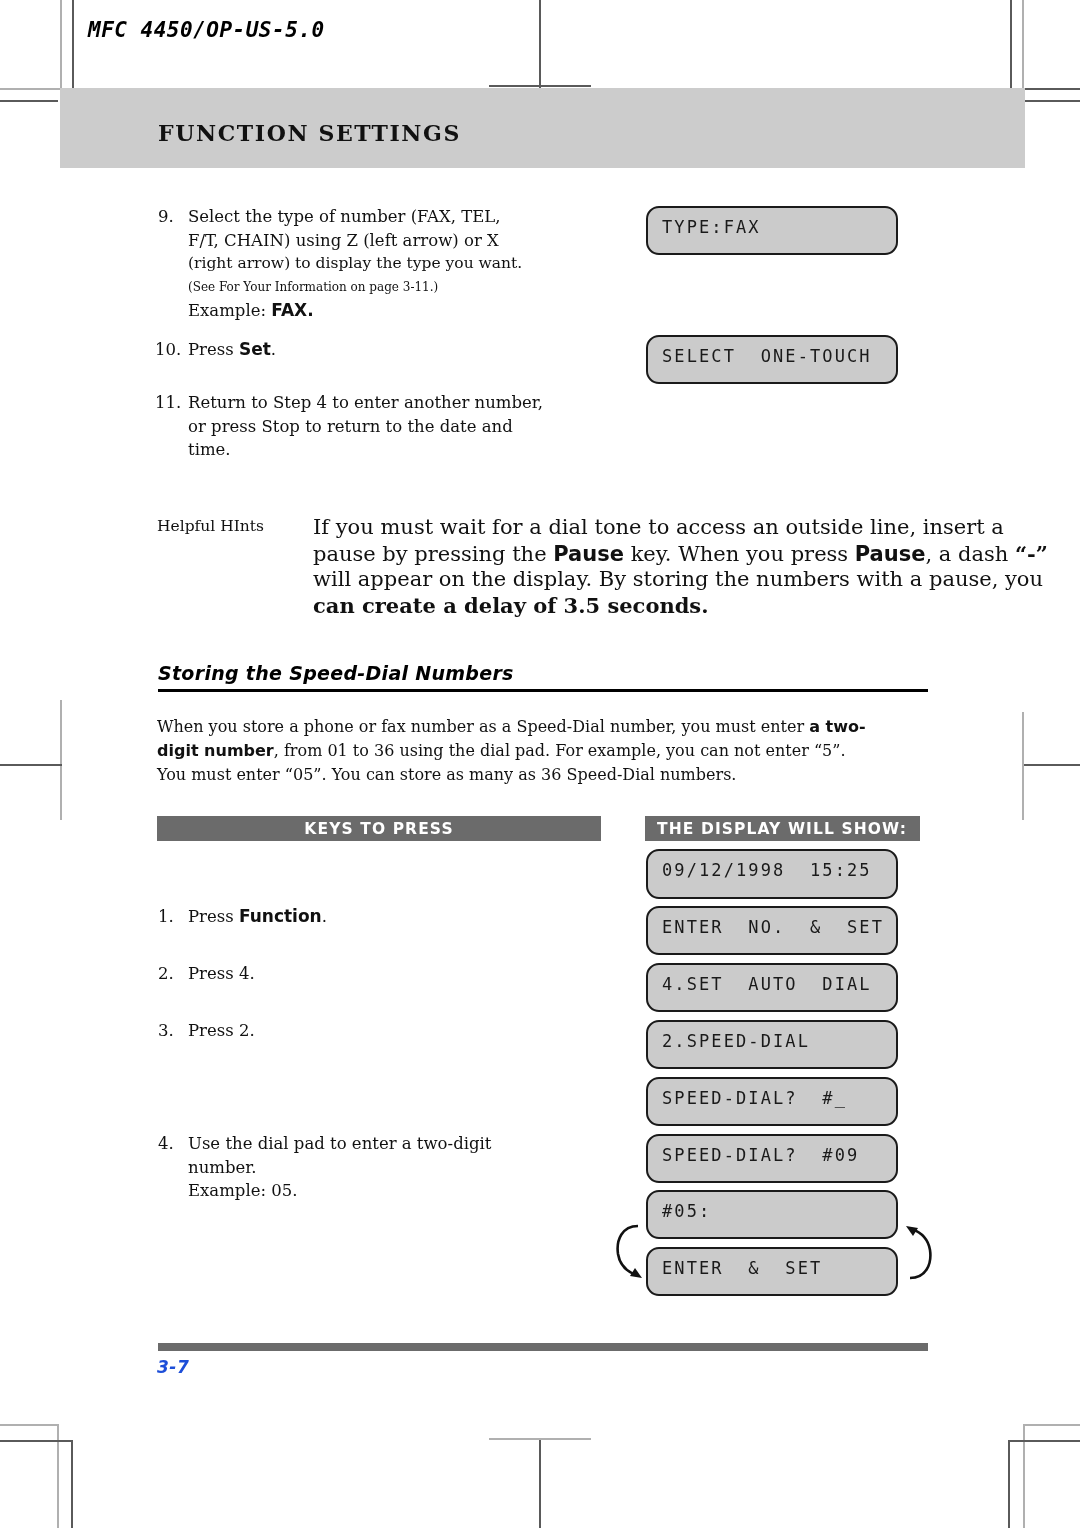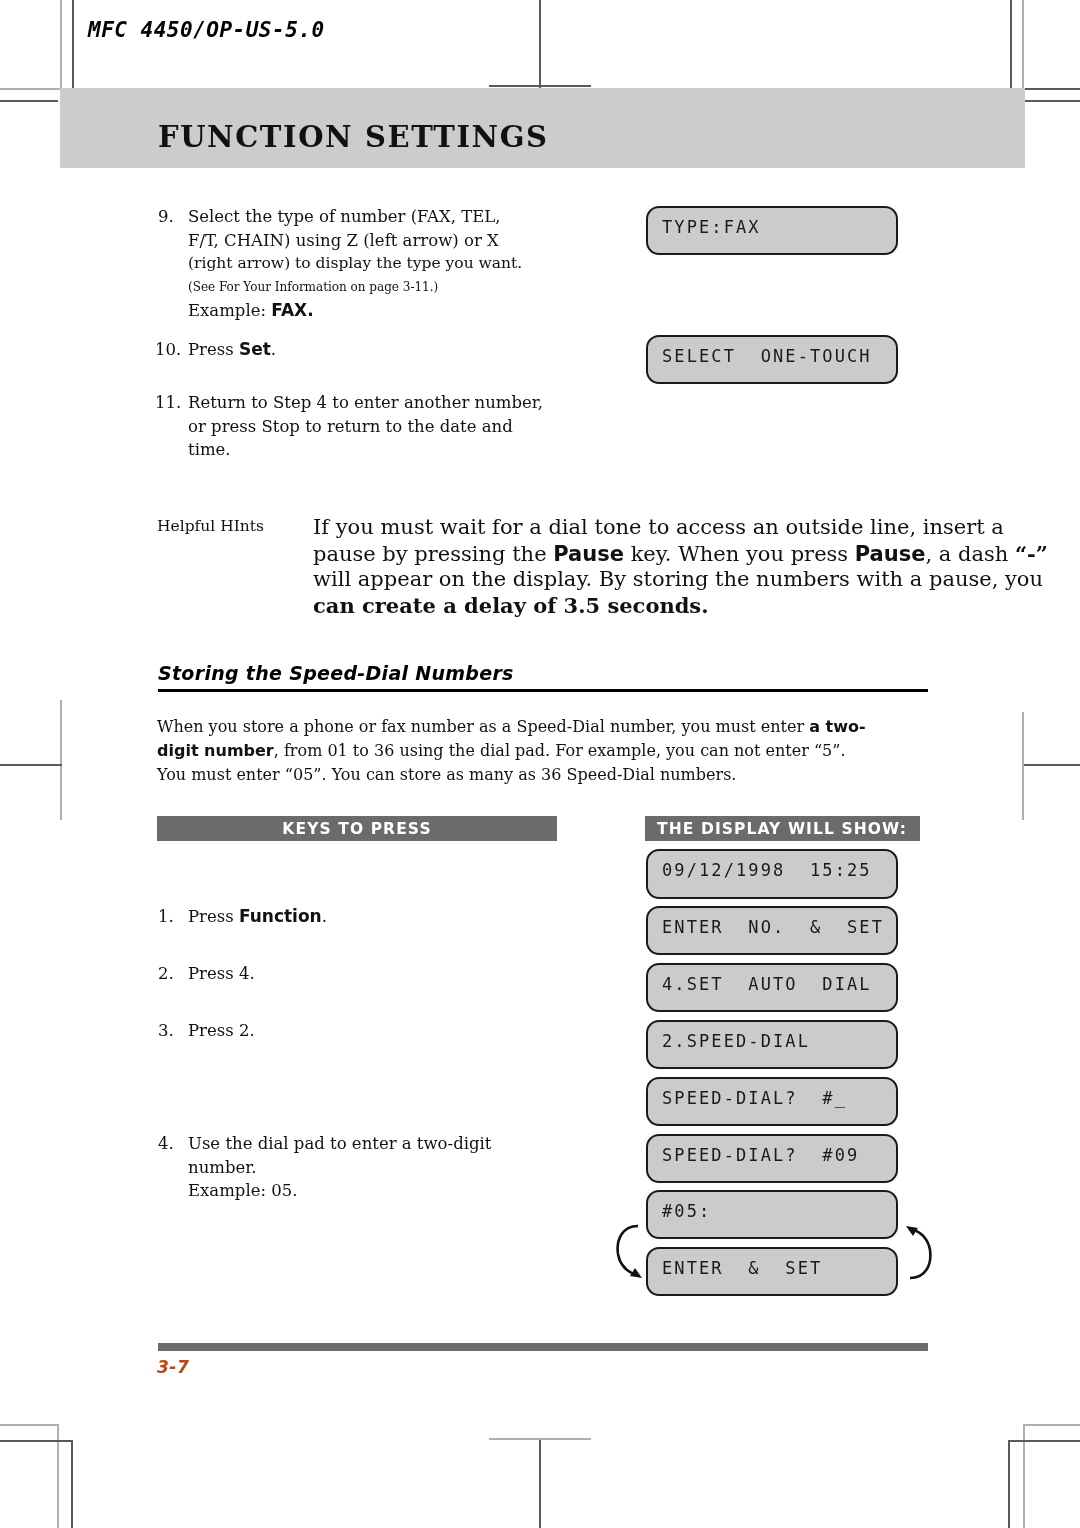"FUNCTION SETTINGS" .title-text { font-size: 29px -> 22px }
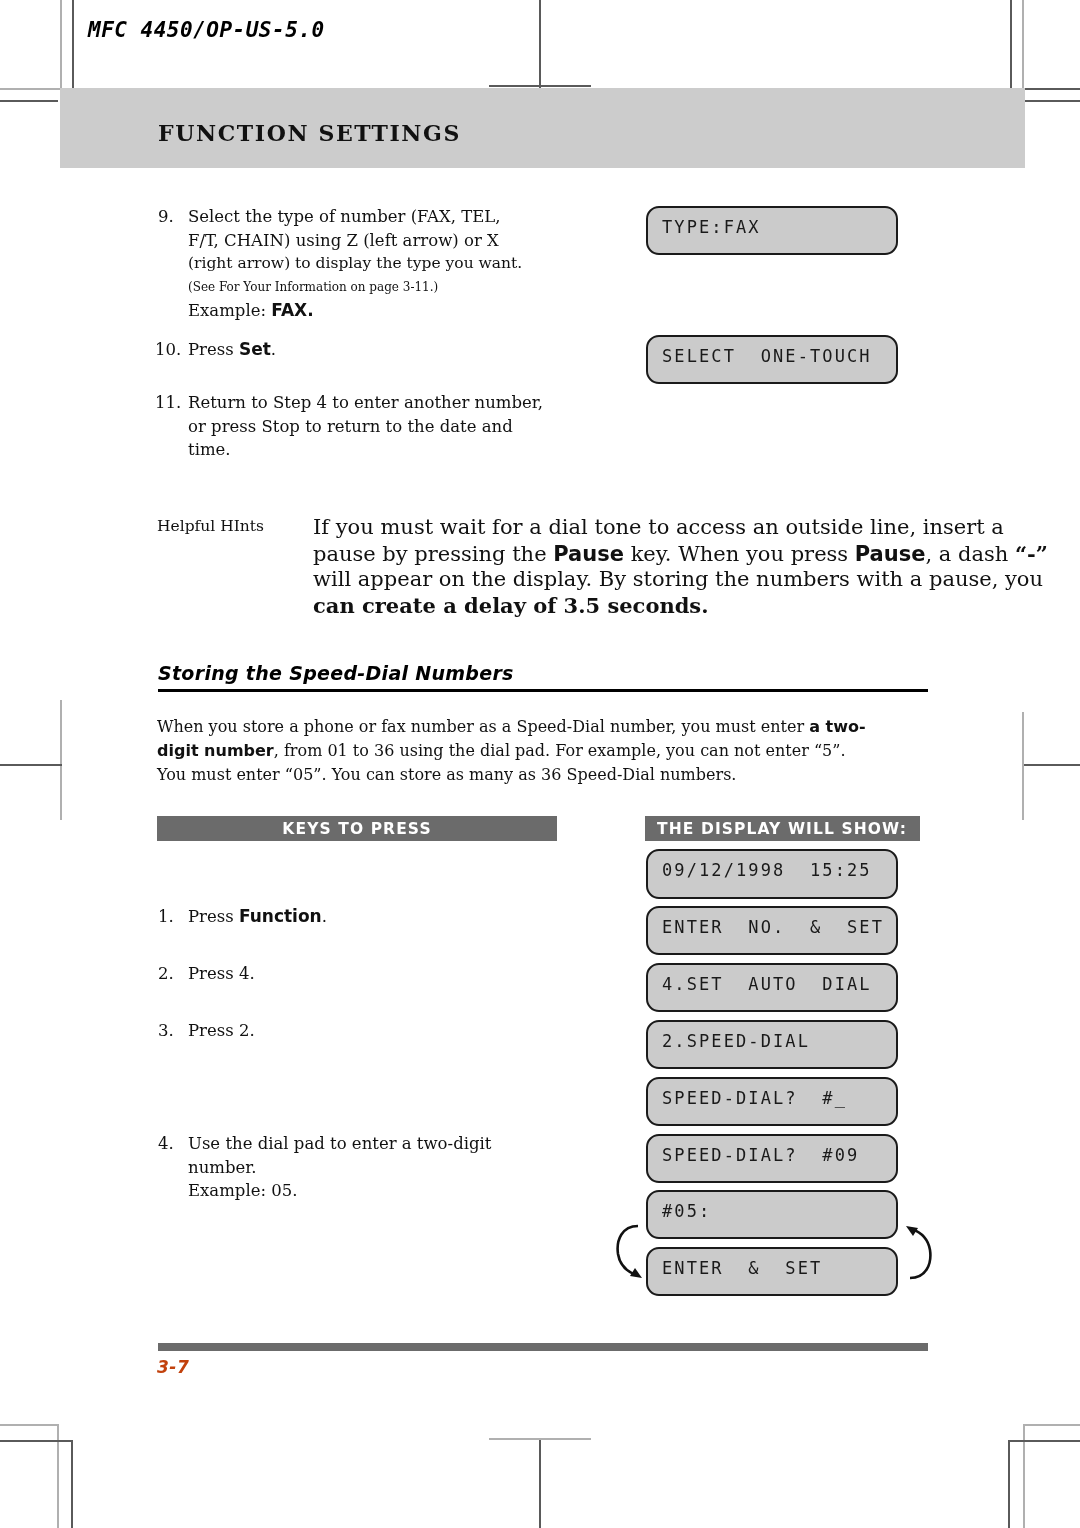"KEYS TO PRESS" div.colbar { width: 400px -> 444px }
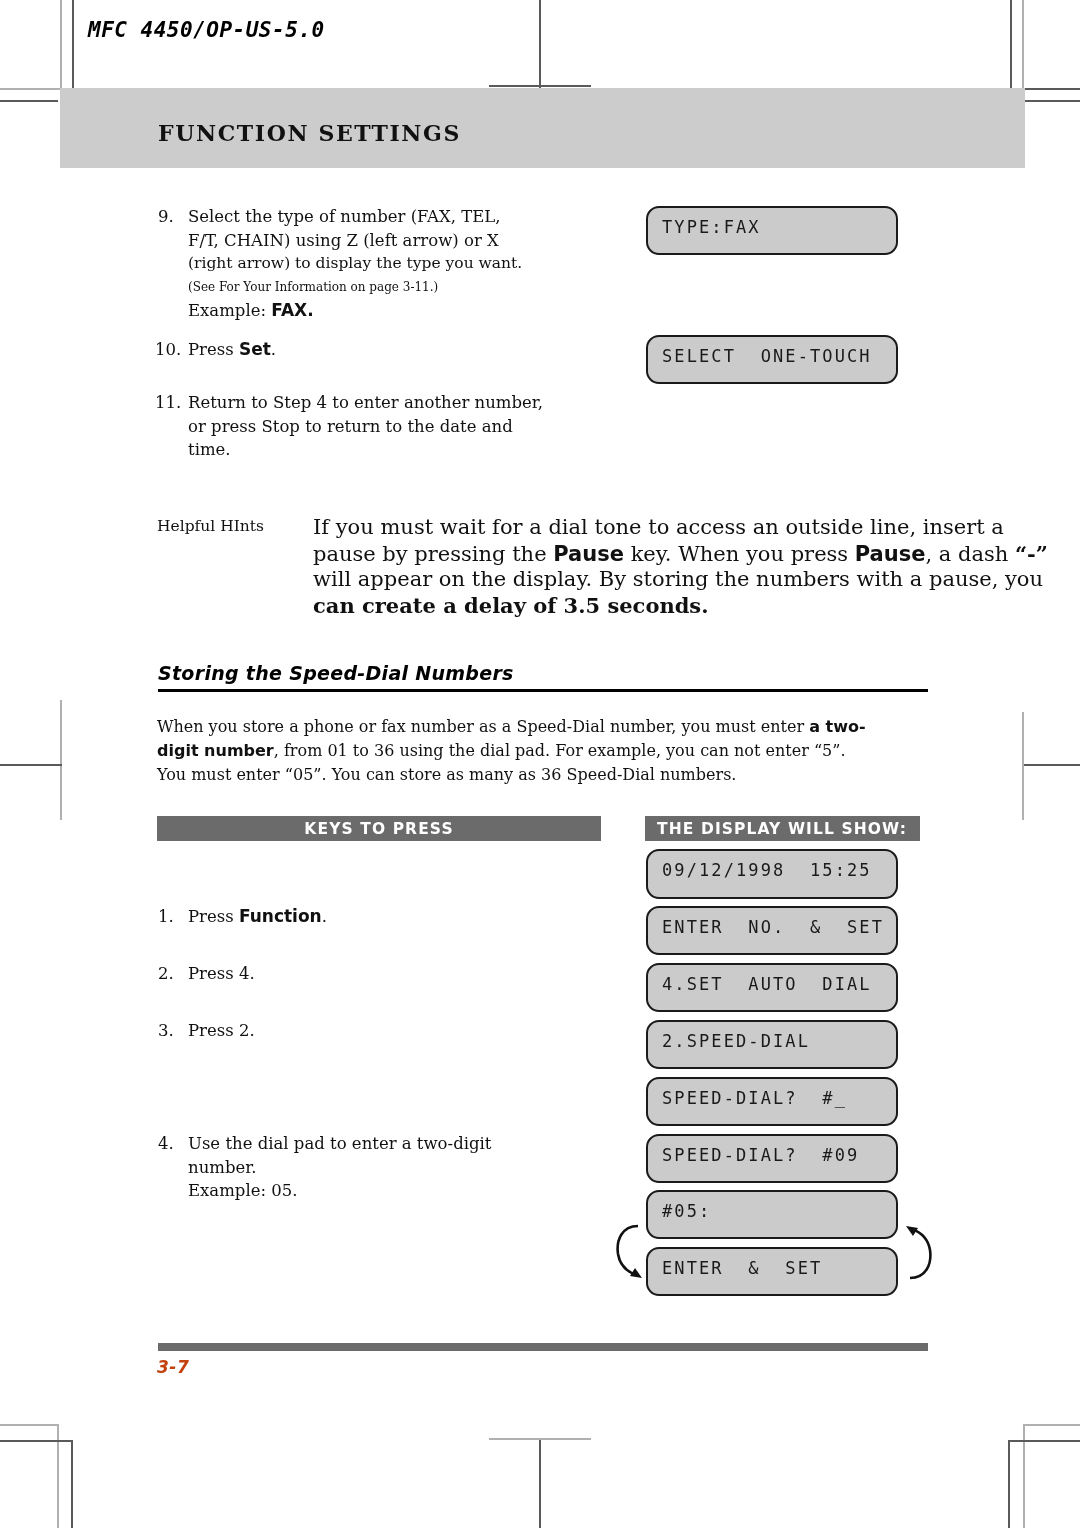"3-7" .page-no { color: #c2410c -> #1d4ed8 }
